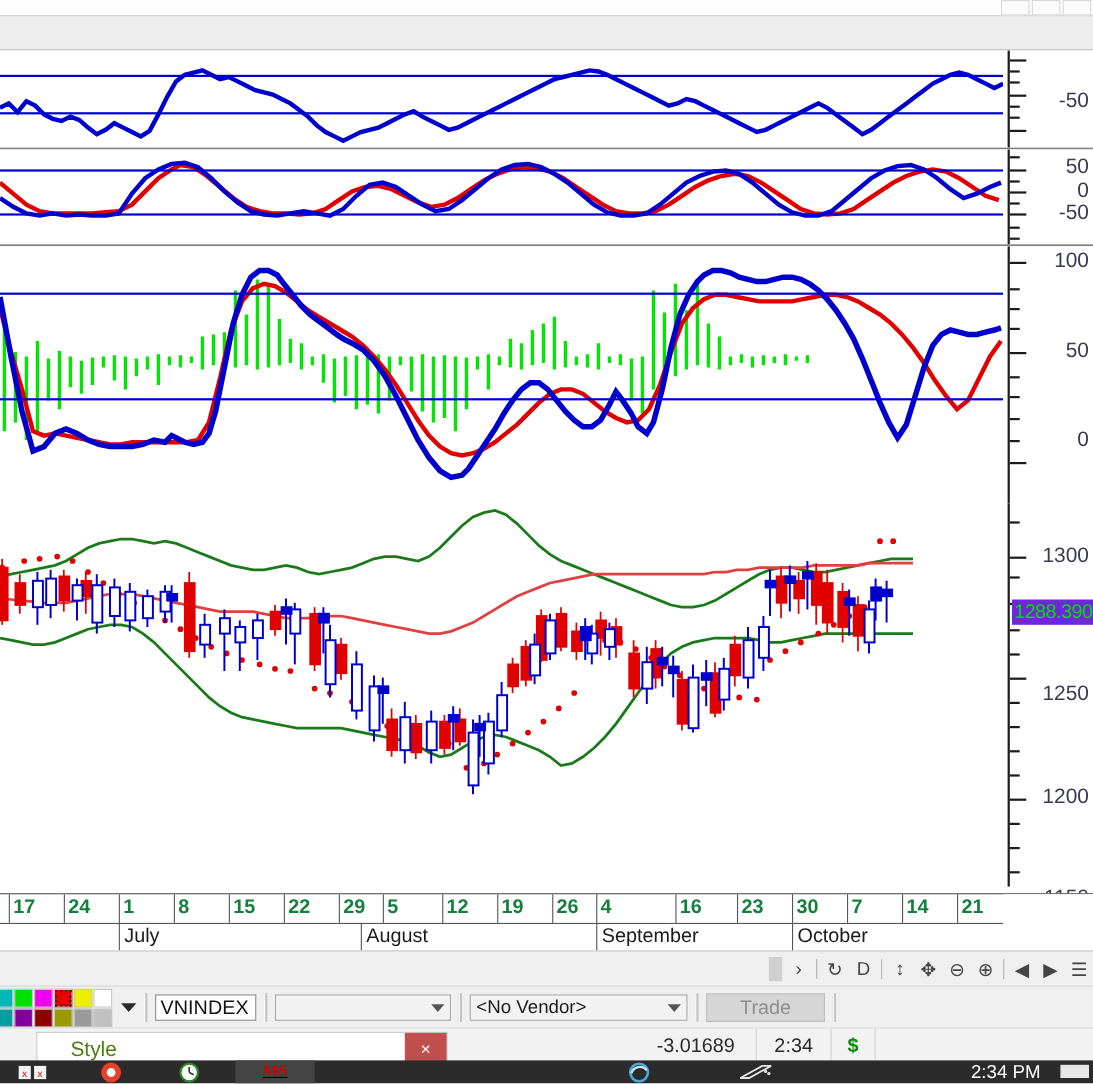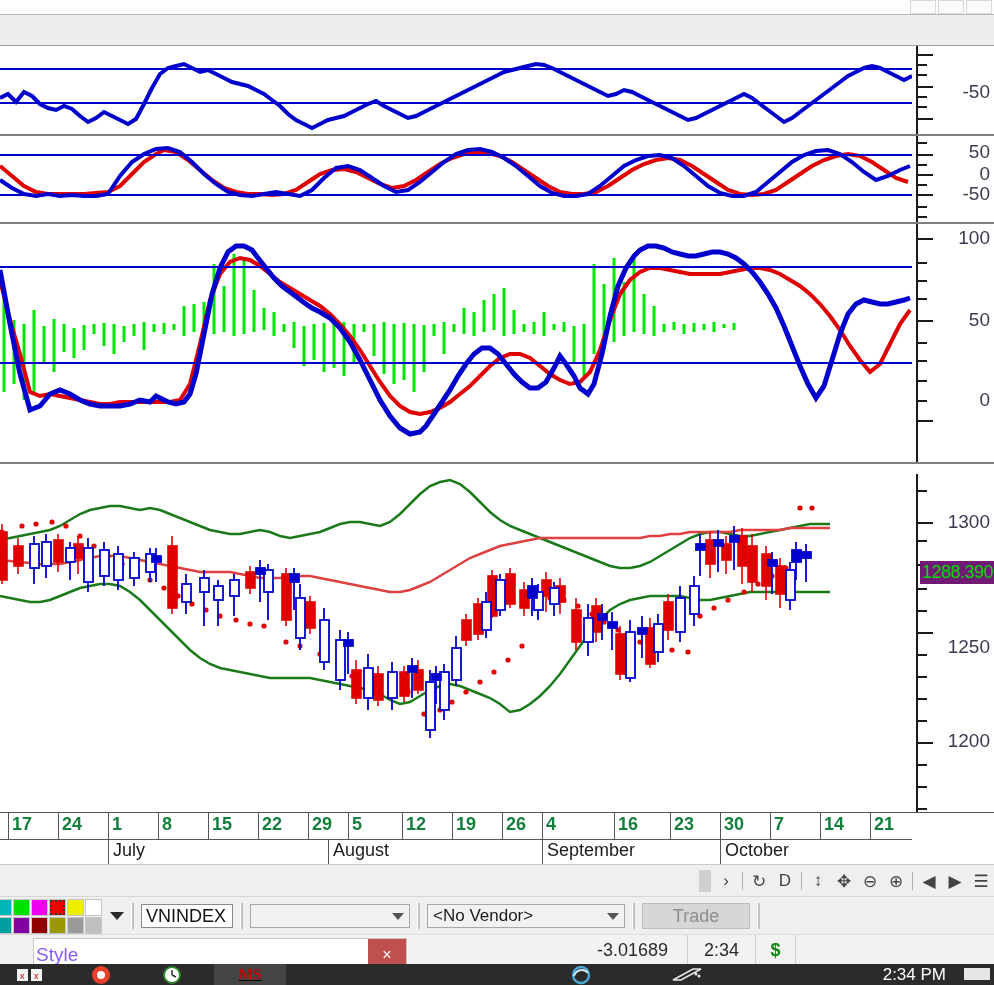"1300" #pane4 { top: 428px -> 412px }
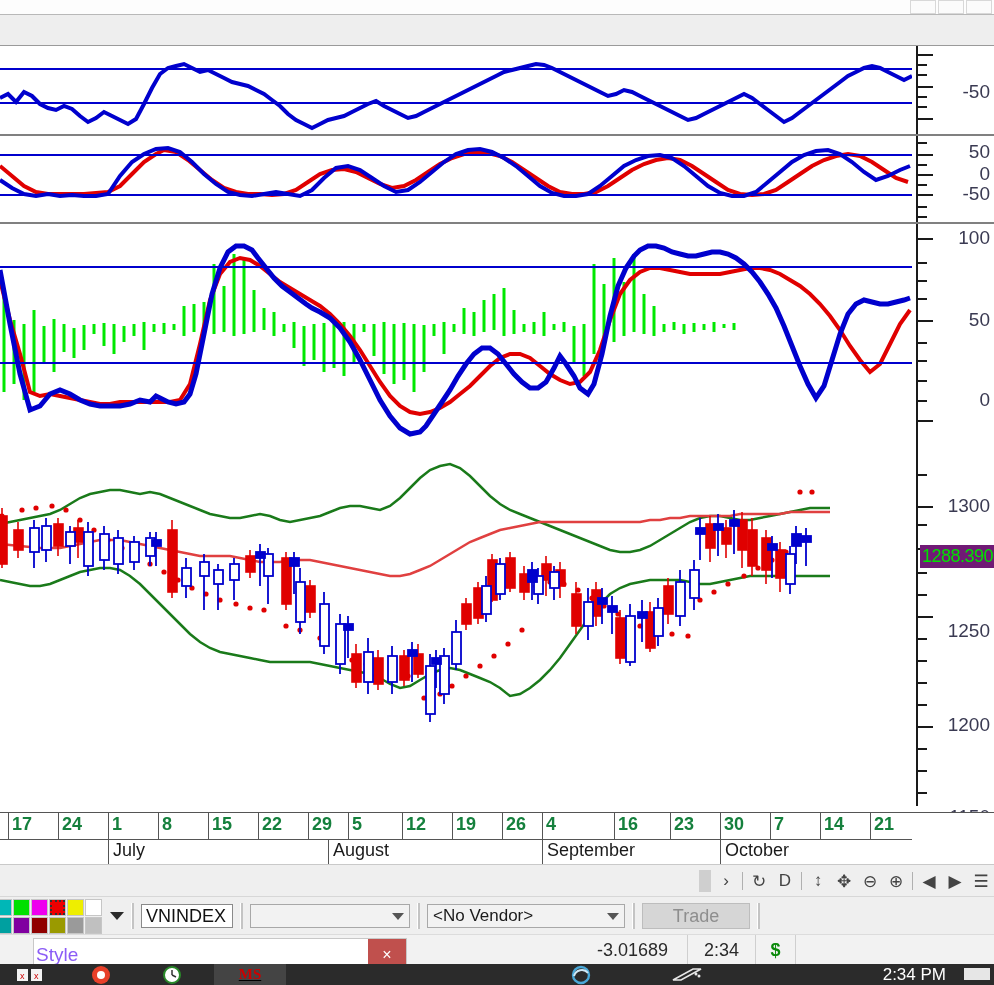"1288.390" .pricelabel { background: #701a75 -> #6d28d9 }
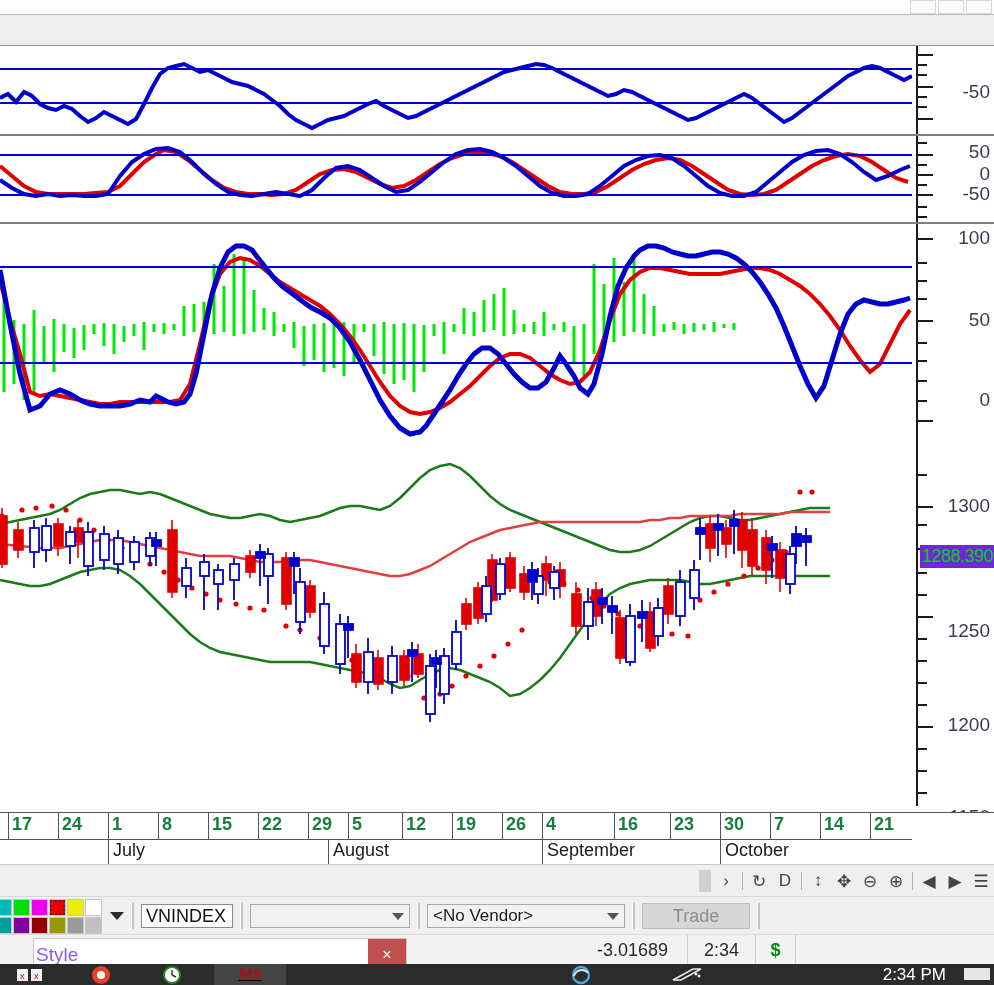"Style" .stylepop .lbl { color: #8b5cf6 -> #4d7c0f; margin-left: 2px -> 30px }
